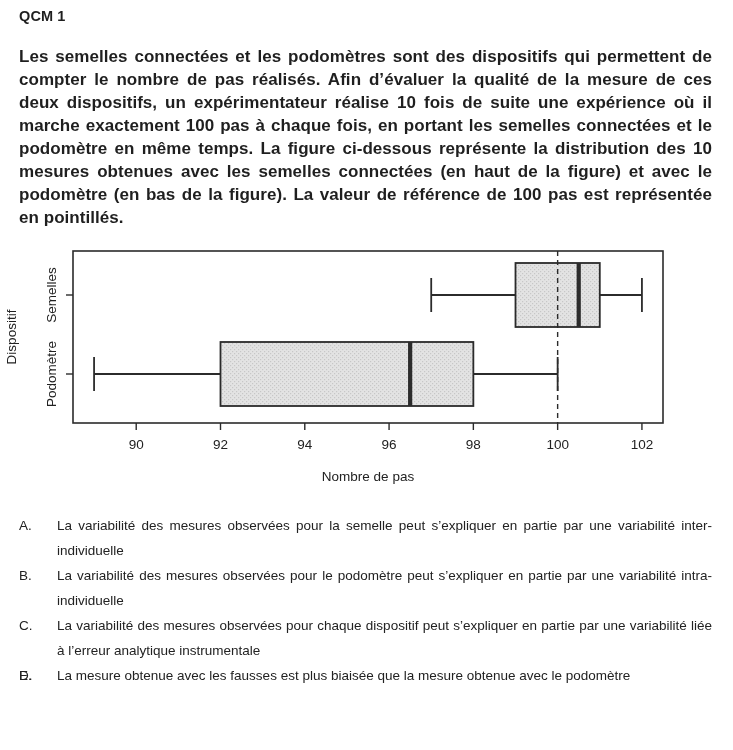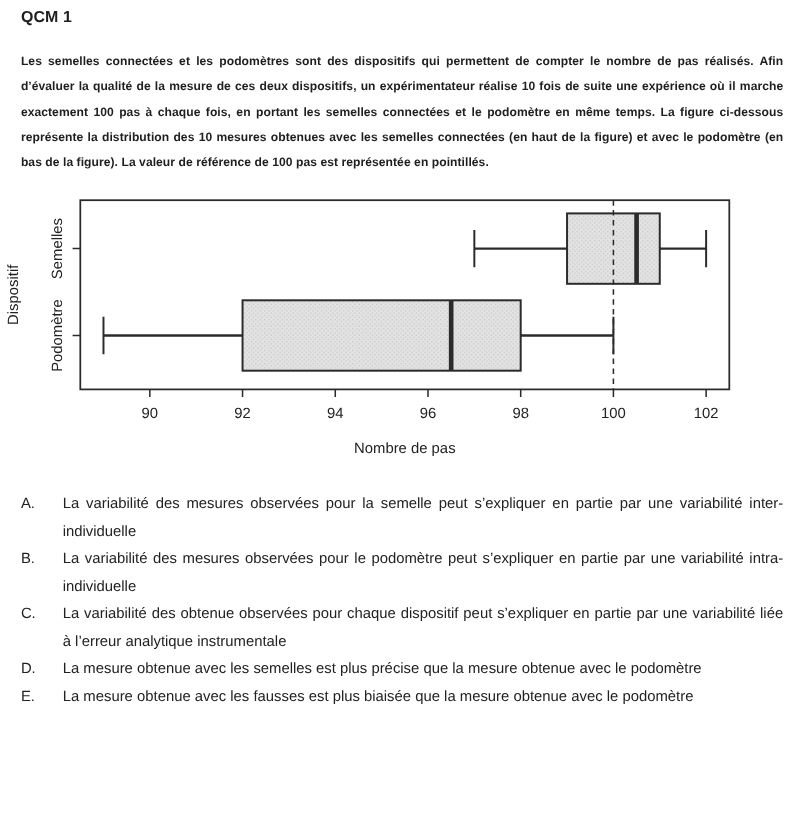"Les semelles connectées et les" .intro { font-size: 11px -> 17px }
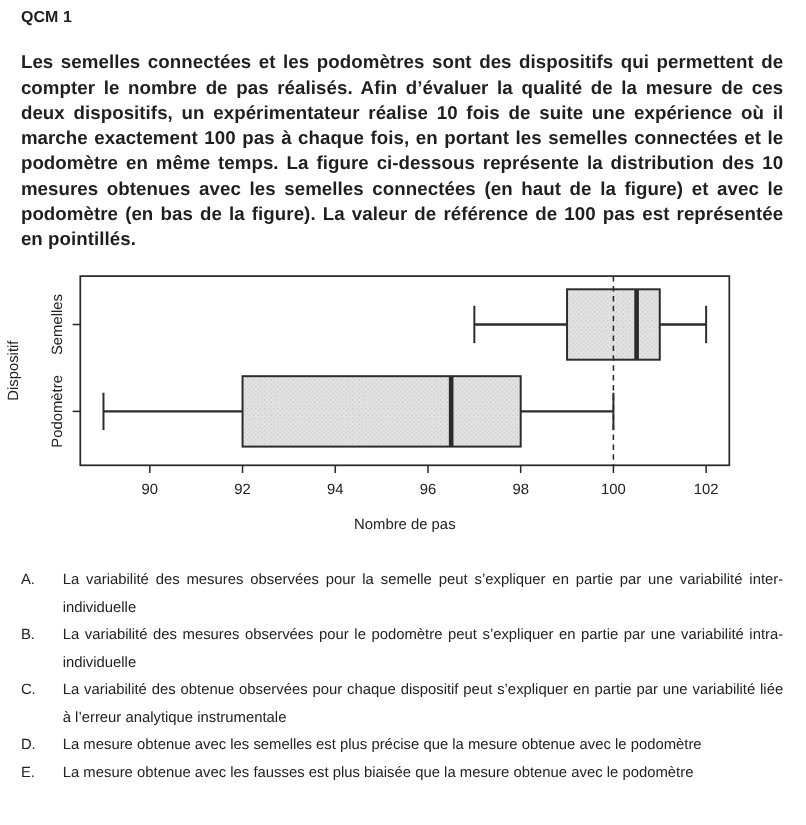"La variabilité des obtenue observées" span { text: obtenue -> mesures }
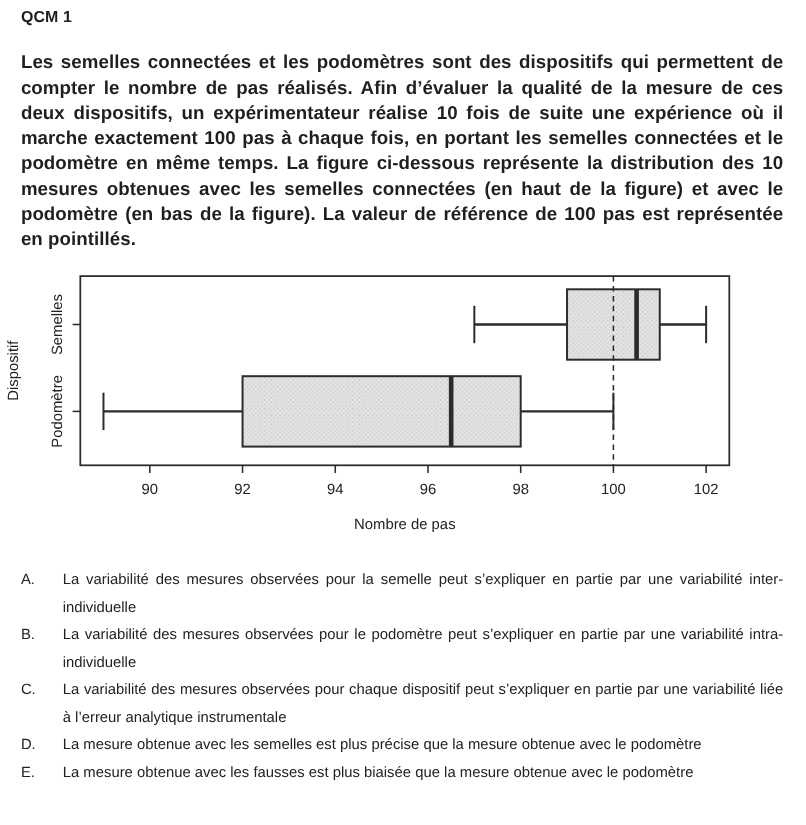"La mesure obtenue avec les semelles" span { html: <span>La mesure obtenue avec les semelles est plus précise que la mesure obtenue avec le podomètre</span> -> none }
